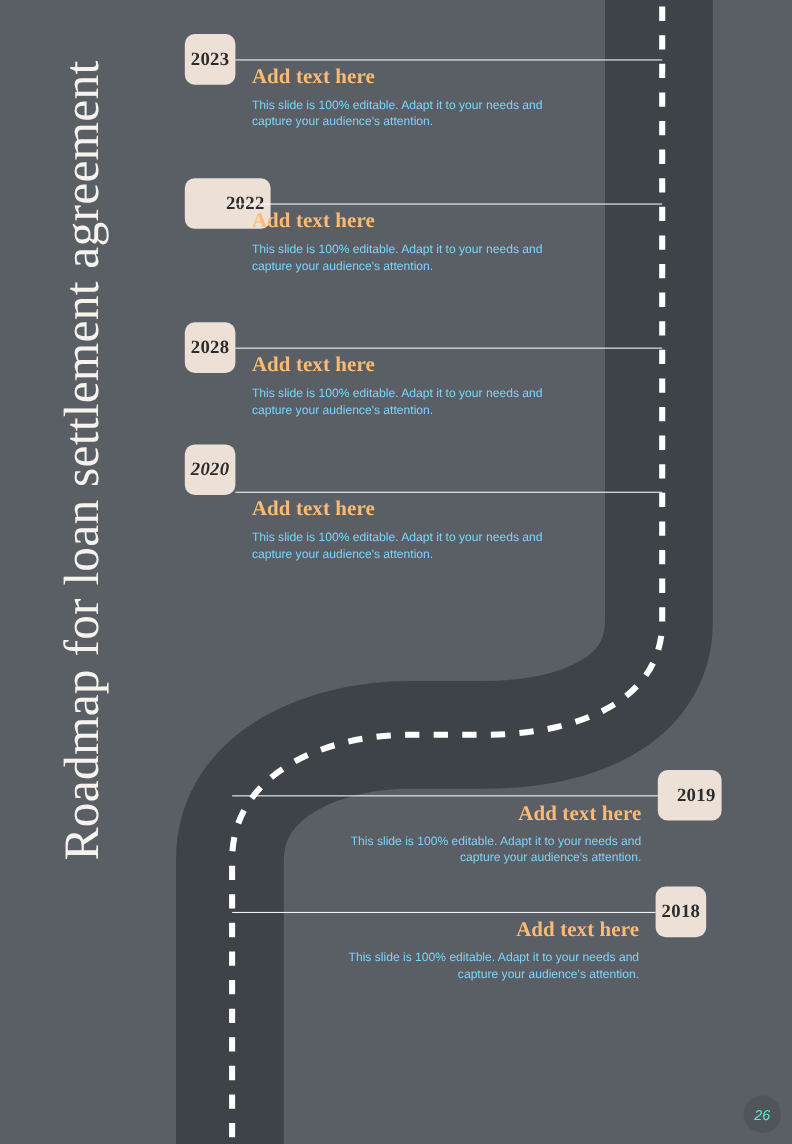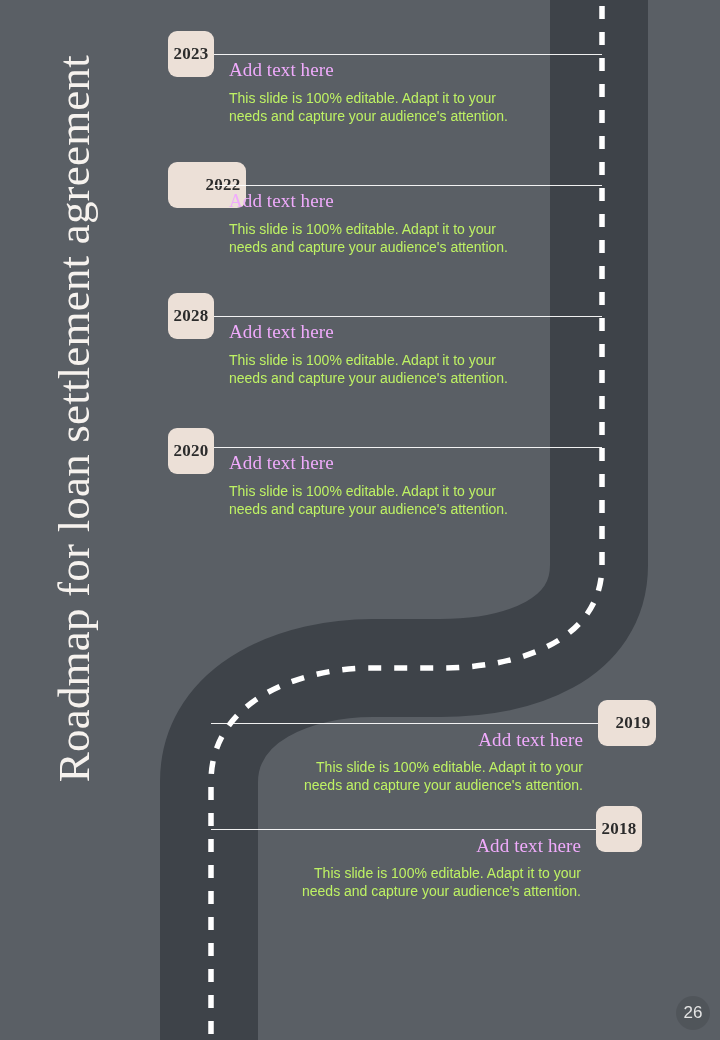"Add text here" .item-head { color: #f0abfc -> #fdba74; font-weight: normal -> bold }
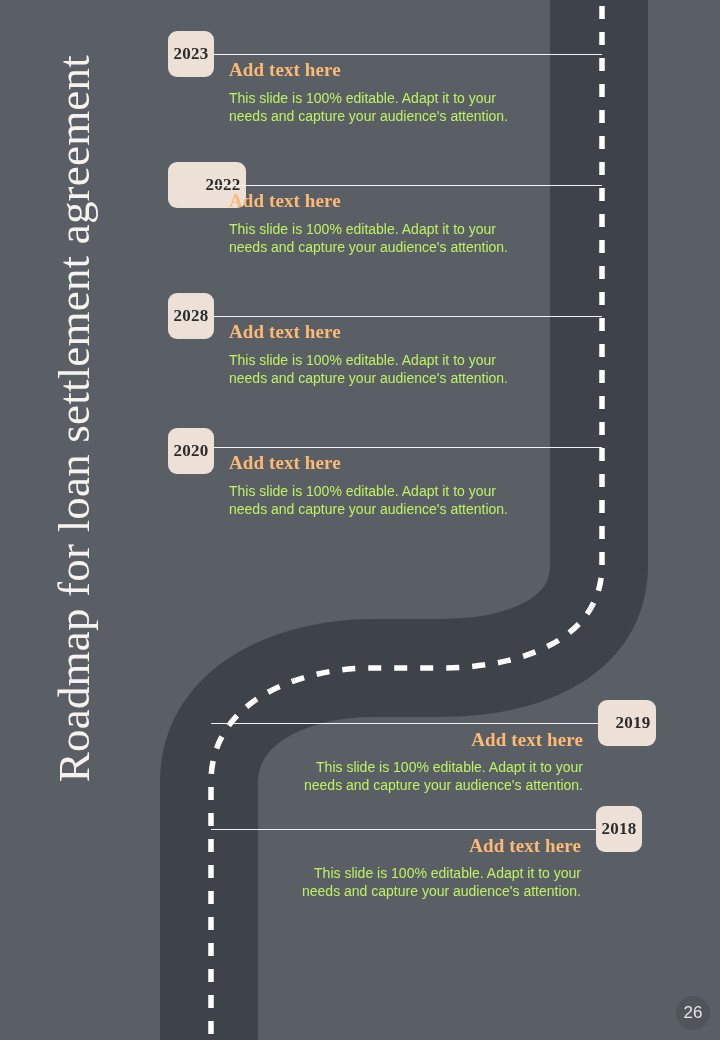"This slide is 100% editable." .item-body { color: #bef264 -> #7dd3fc; font-size: 14px -> 11px }
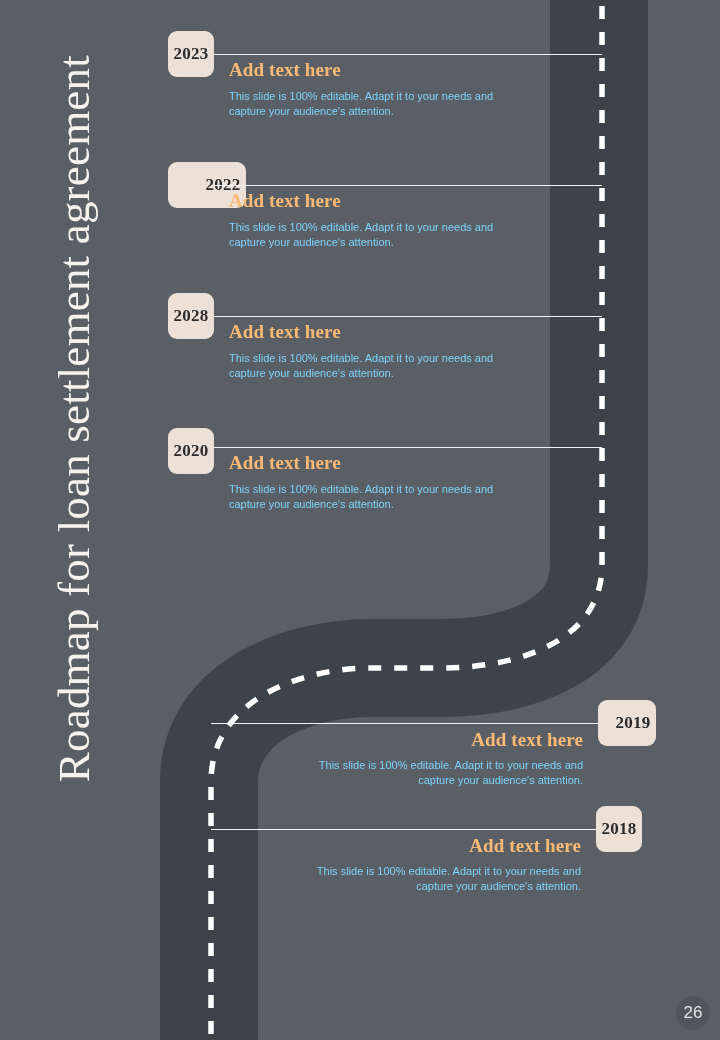"2020" div.badge { font-style: none -> italic; top: 428px -> 404px }
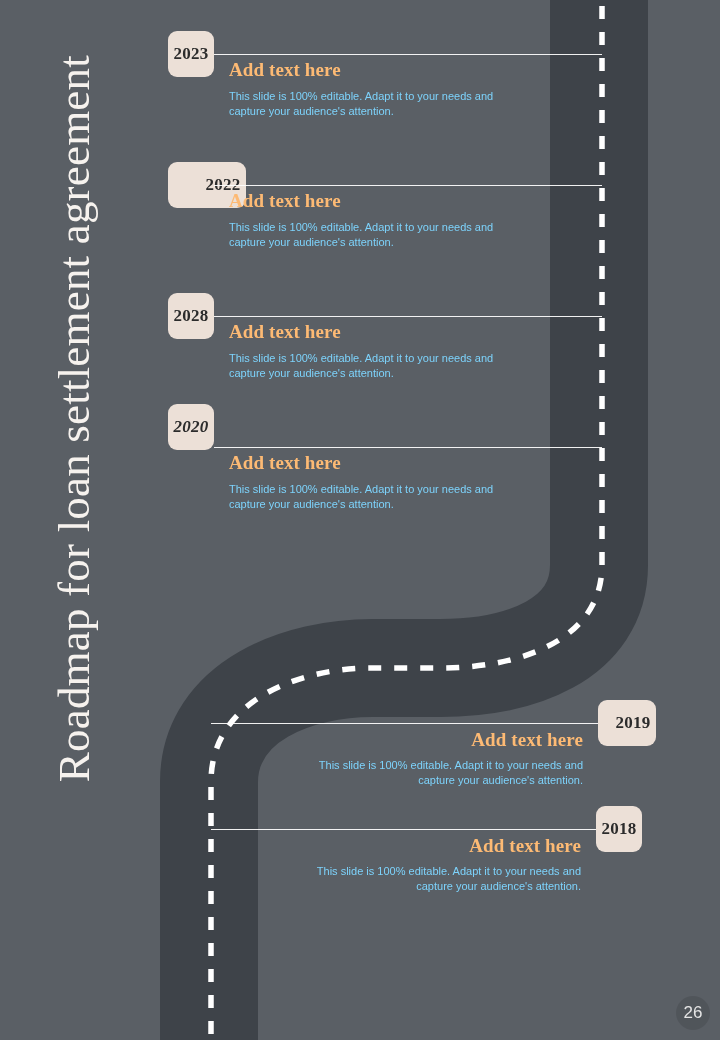"26" #page-number { color: #e5e5e5 -> #5eead4; font-size: 17px -> 13px; font-style: none -> italic }
